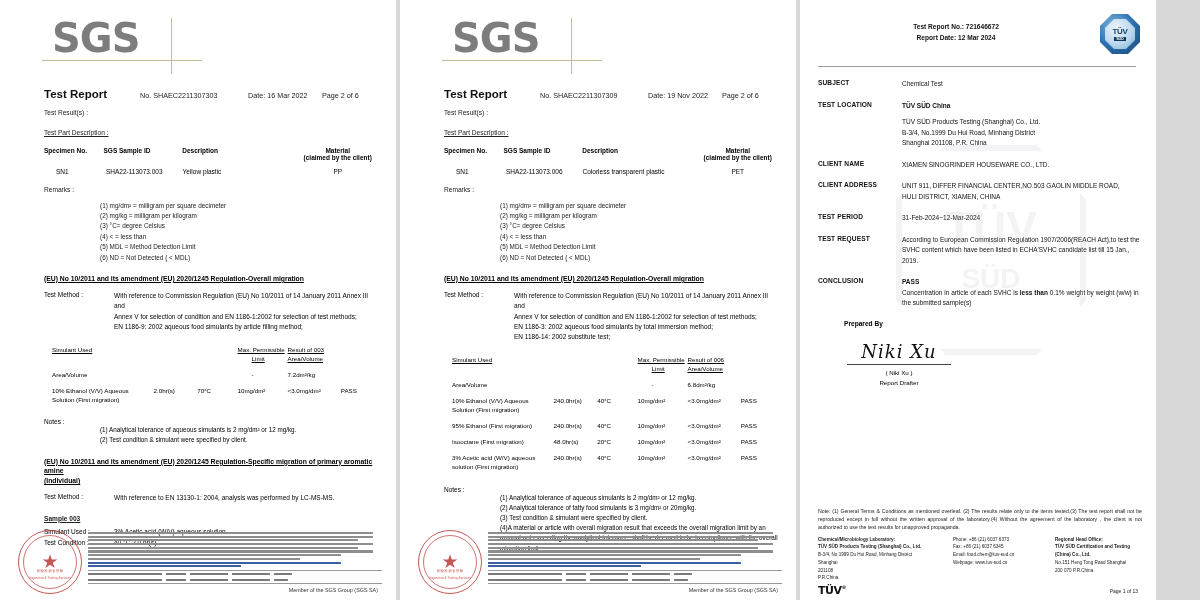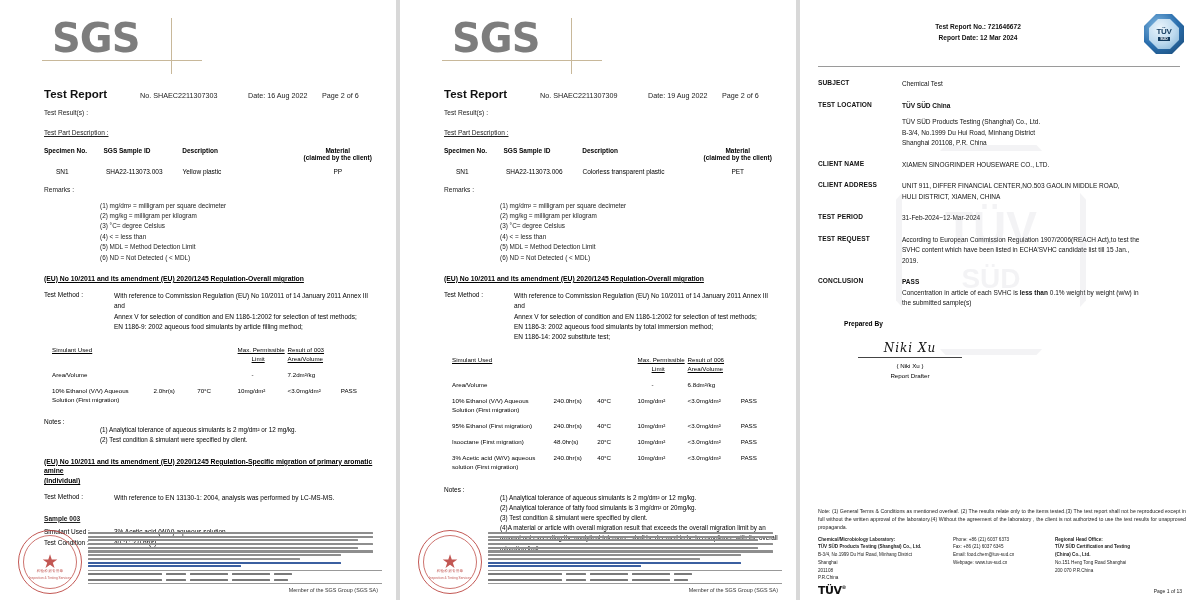"TÜV" .page-tuv { width: 400px -> 356px }
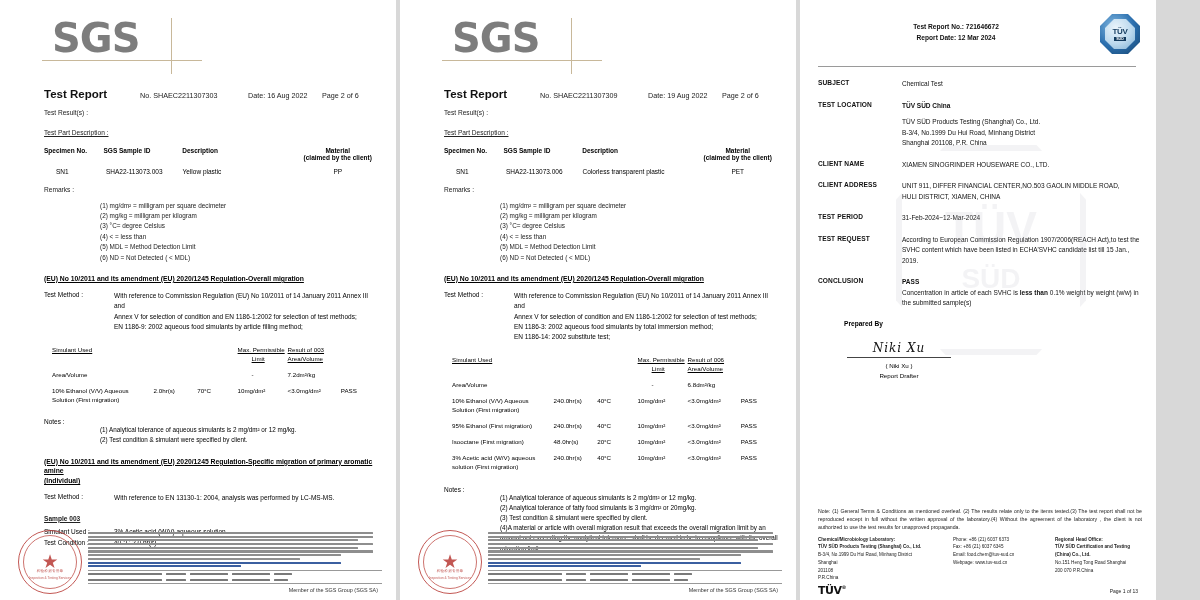"Date: 16 Aug 2022" div.rep-date { text: Aug -> Mar }
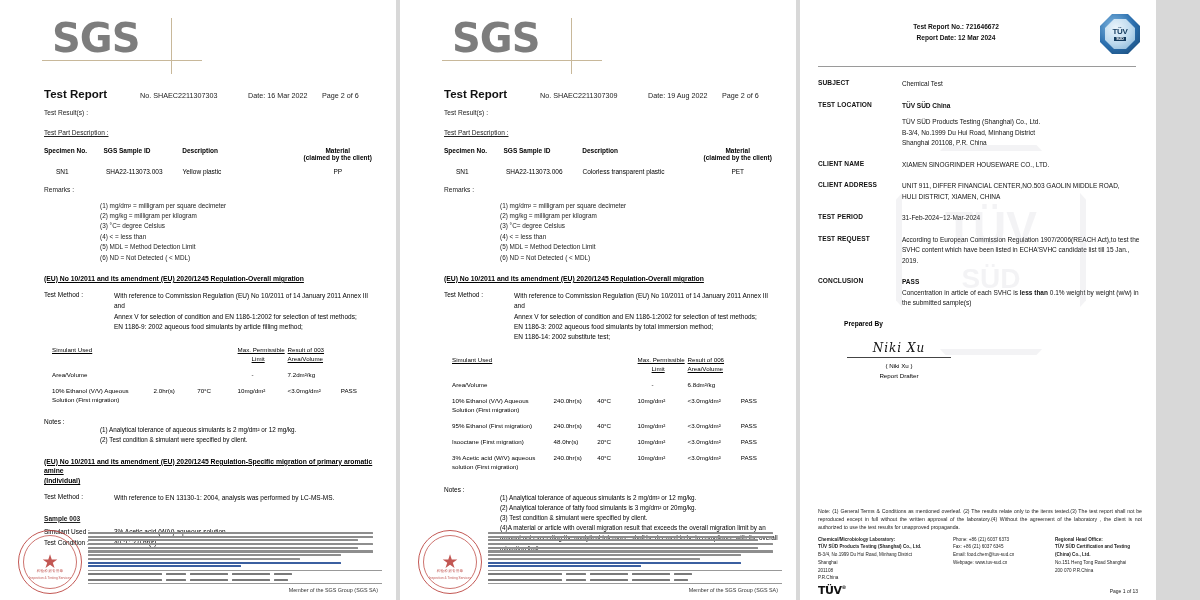"Date: 19 Aug 2022" div.rep-date { text: Aug -> Nov }
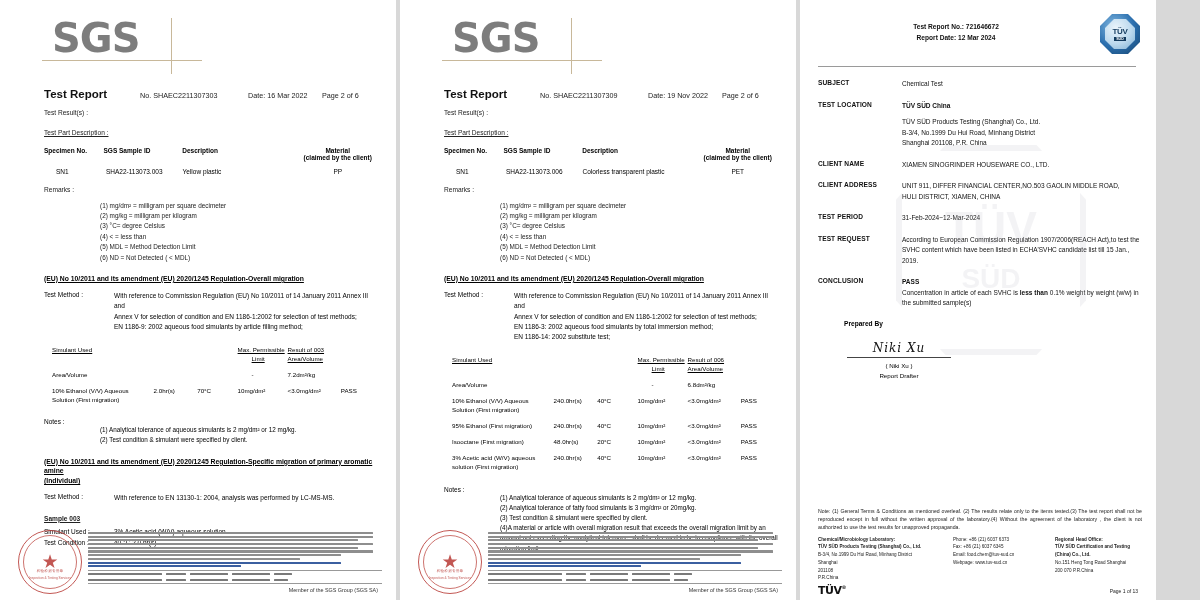"Niki Xu" .sig-script { font-size: 12px -> 18px }
